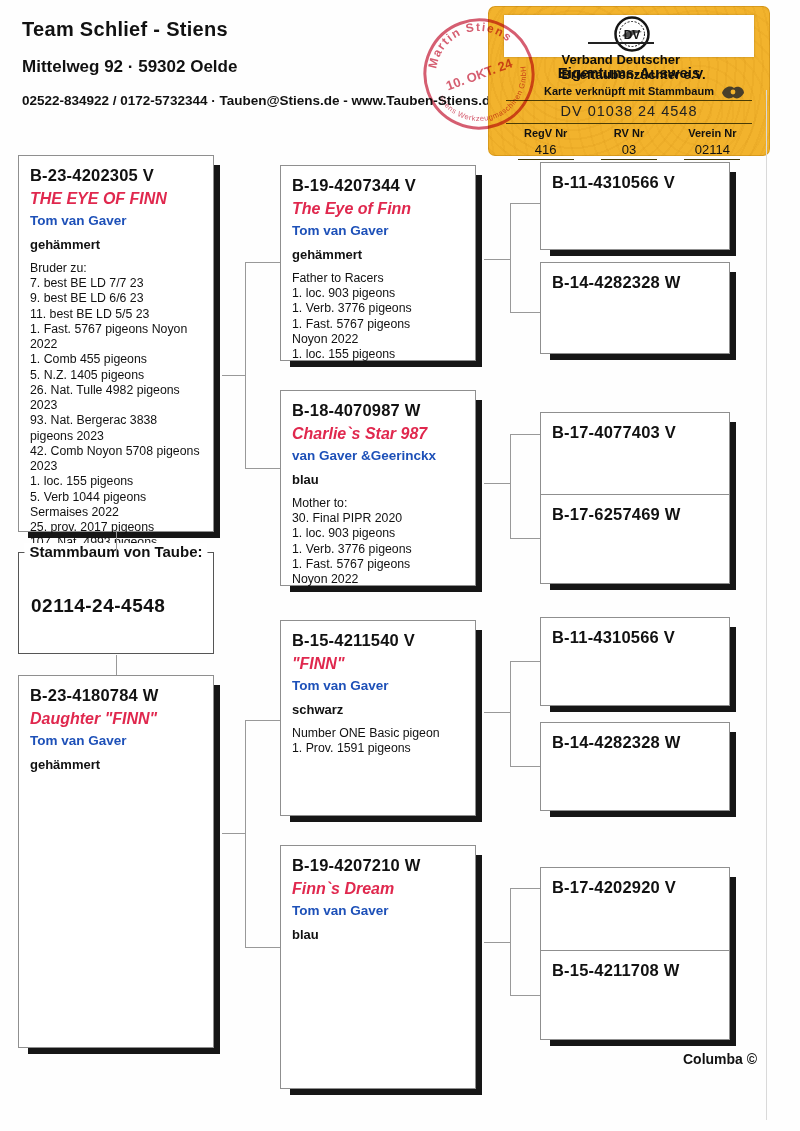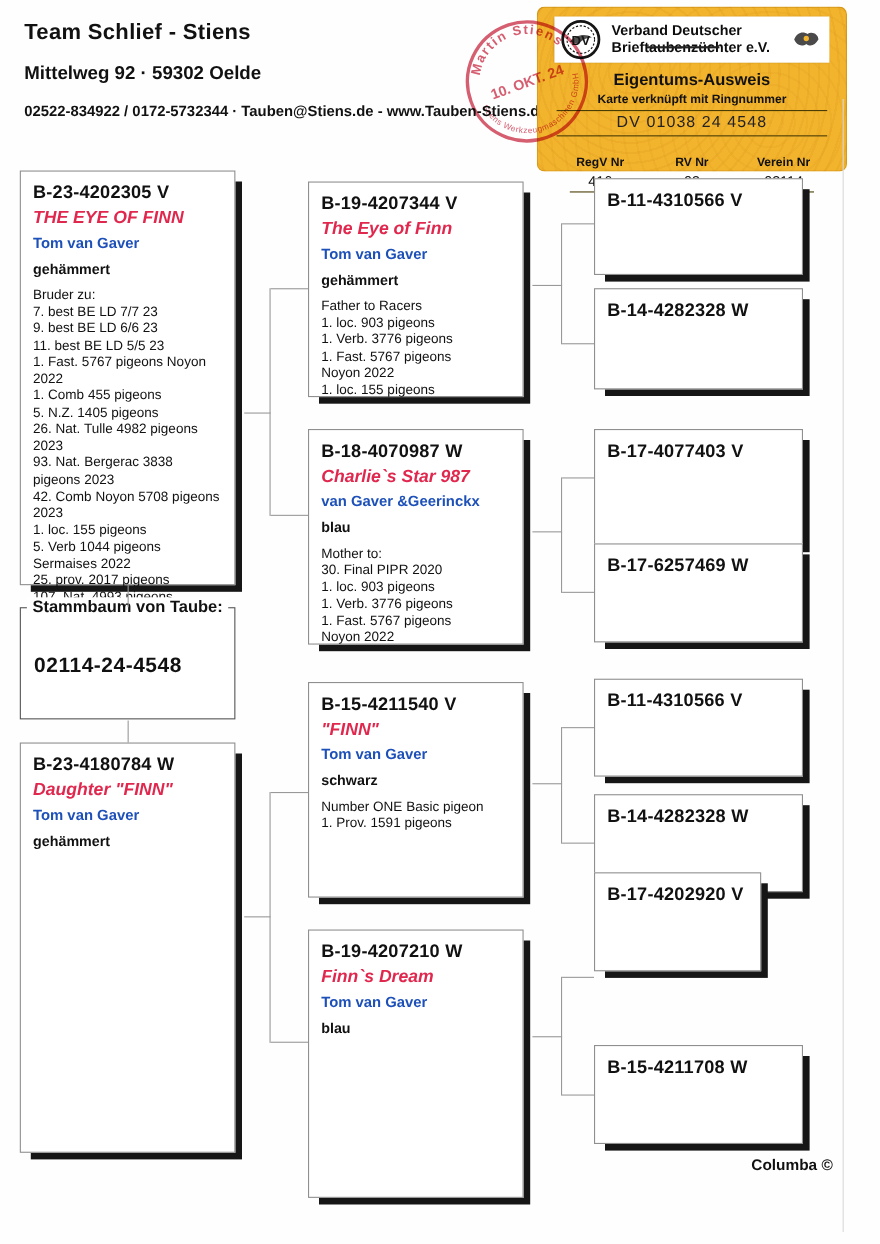"DV" .card-banner { flex-direction: none -> column }
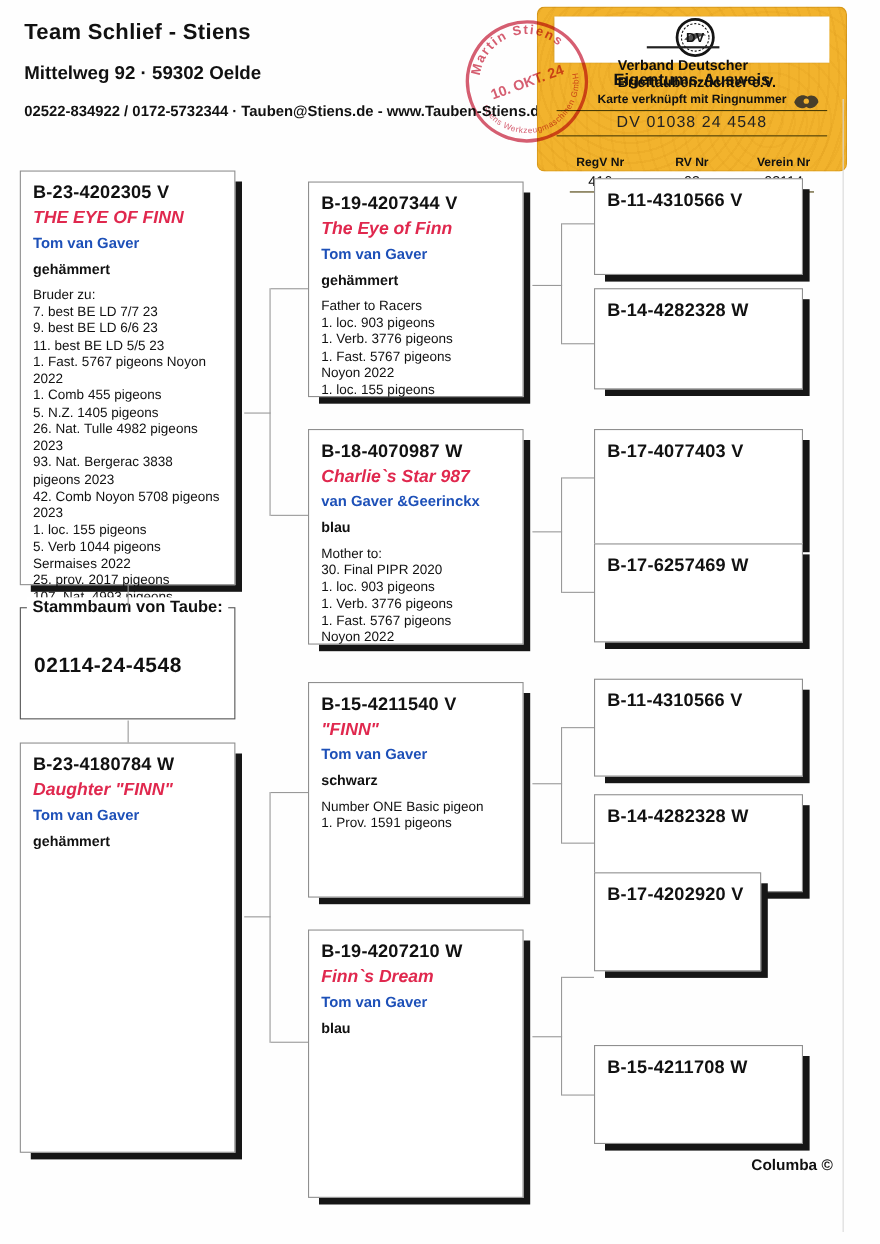"Karte verknüpft mit Ringnummer" div.card-sub { text: Ringnummer -> Stammbaum }
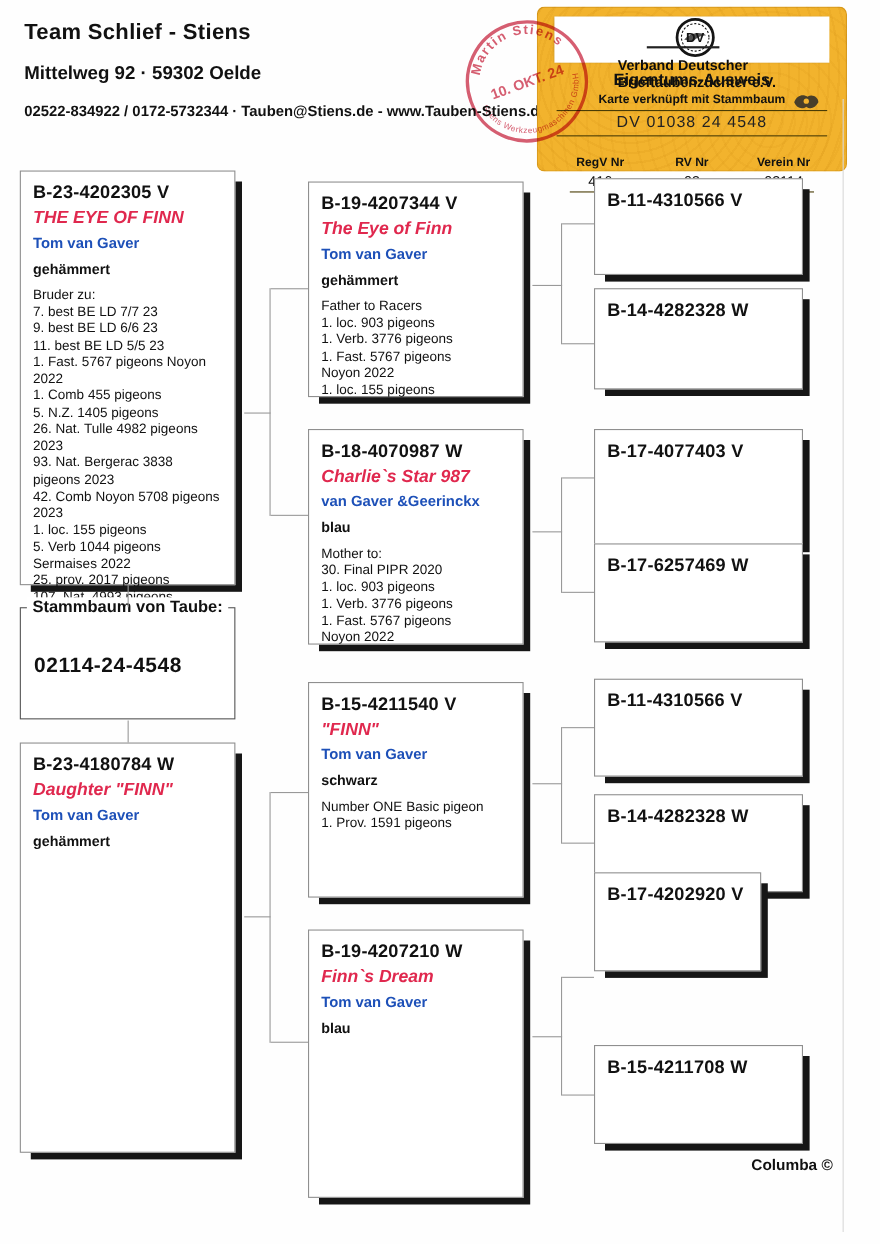"RegV Nr" .card-cols { top: 136px -> 121px }
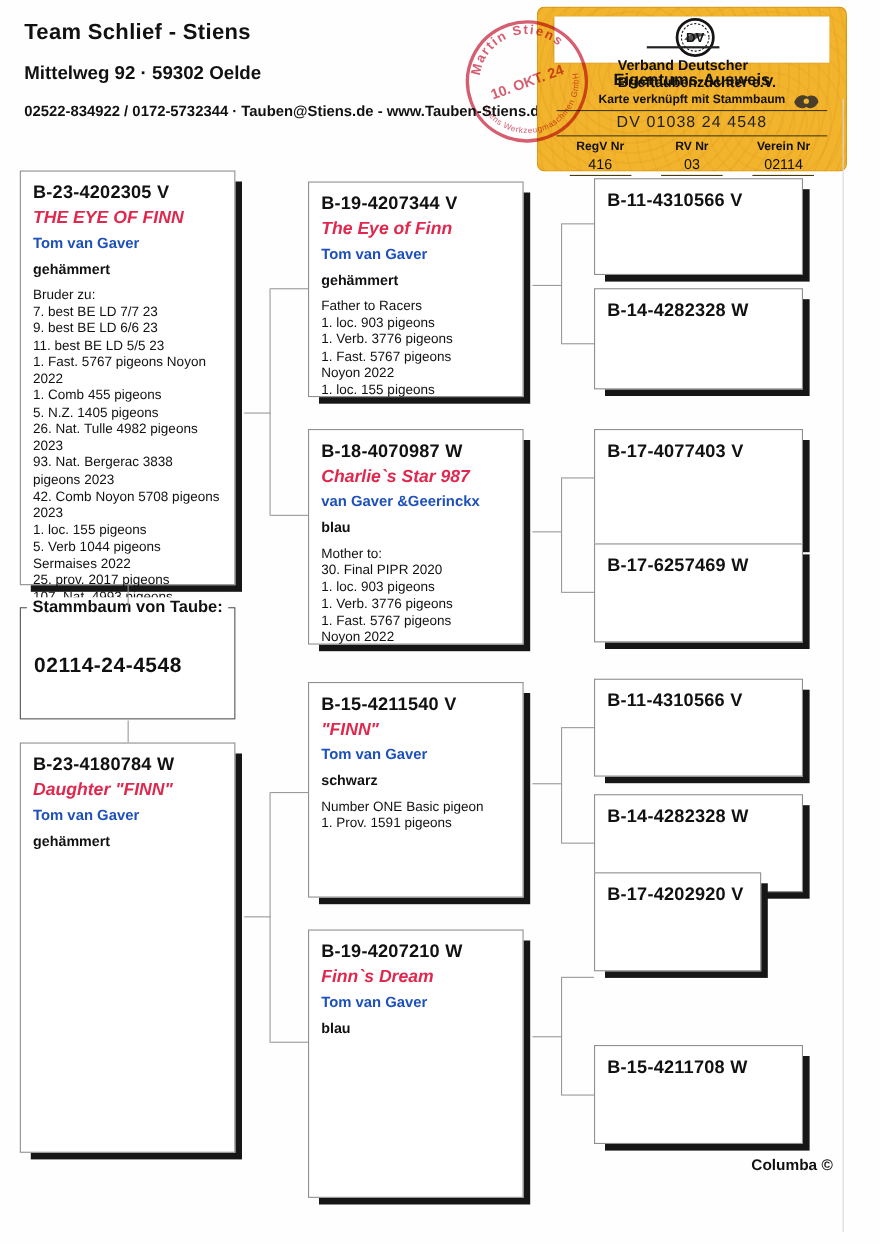"B-17-4077403 V" div.pbox { top: 390px -> 412px }
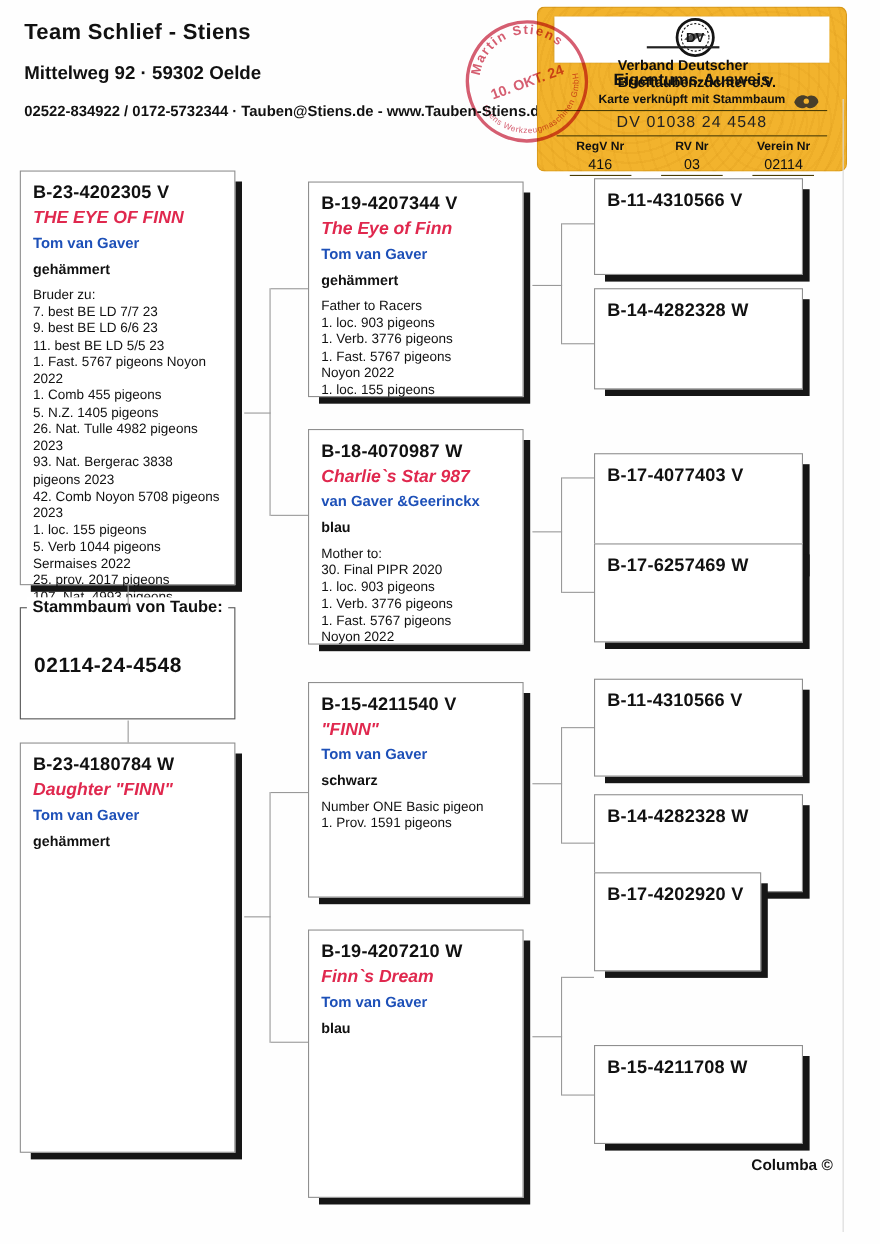"B-17-4202920 V" div.pbox { top: 793px -> 867px; width: 152px -> 190px }
